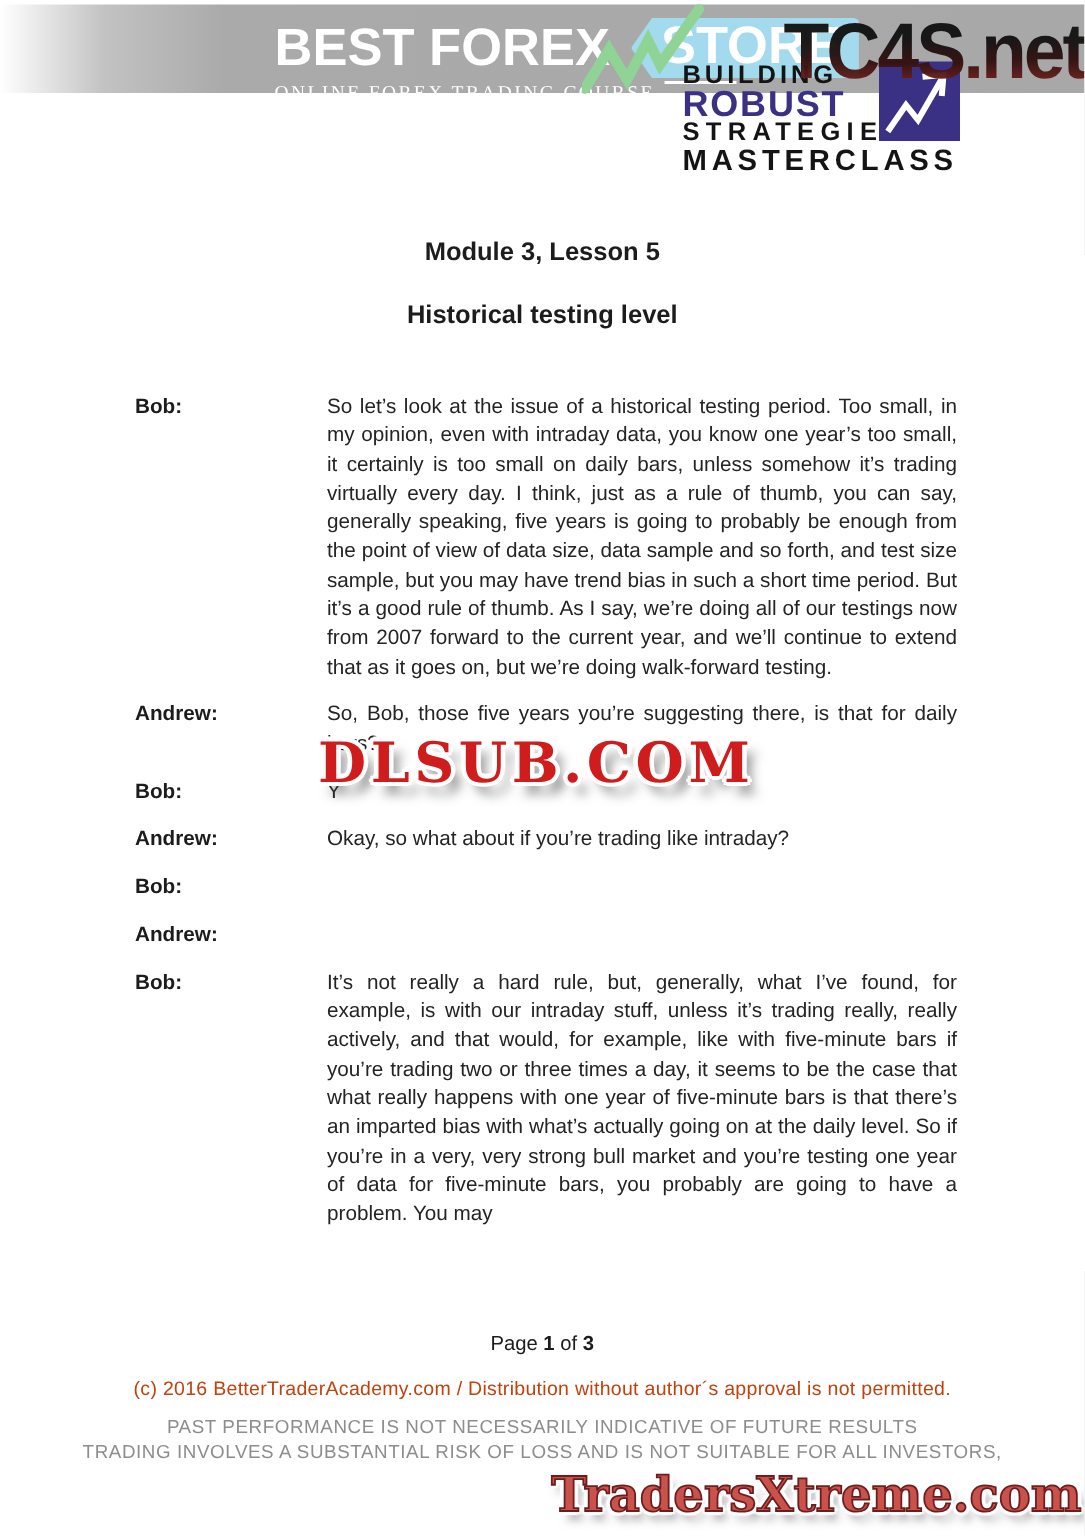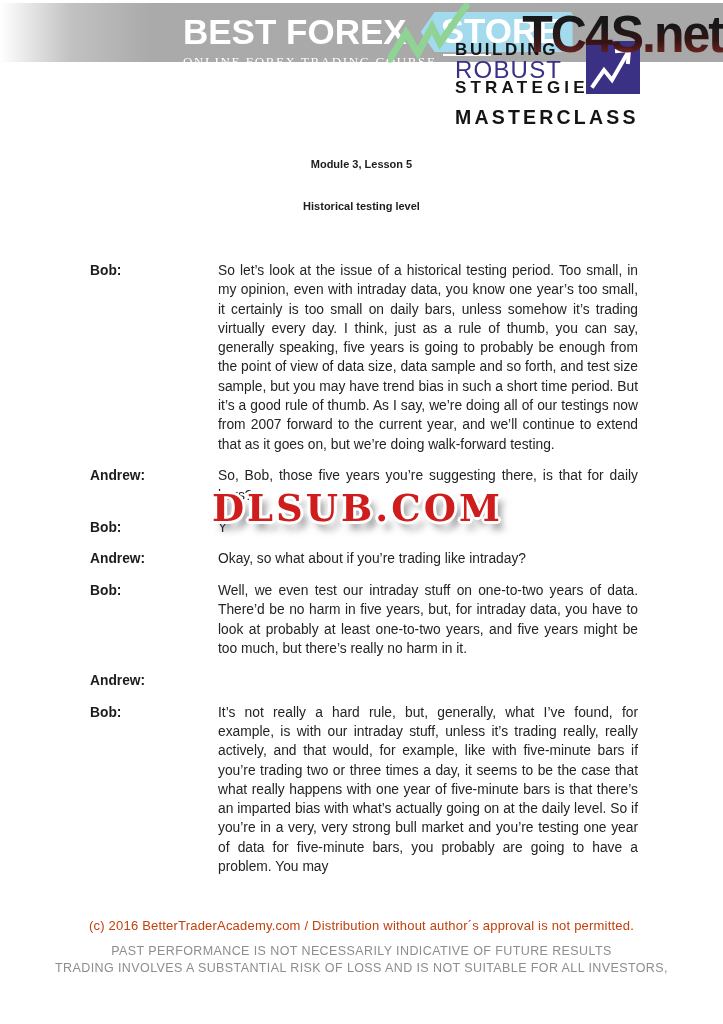"ROBUST" .mc-robust { font-weight: normal -> bold }
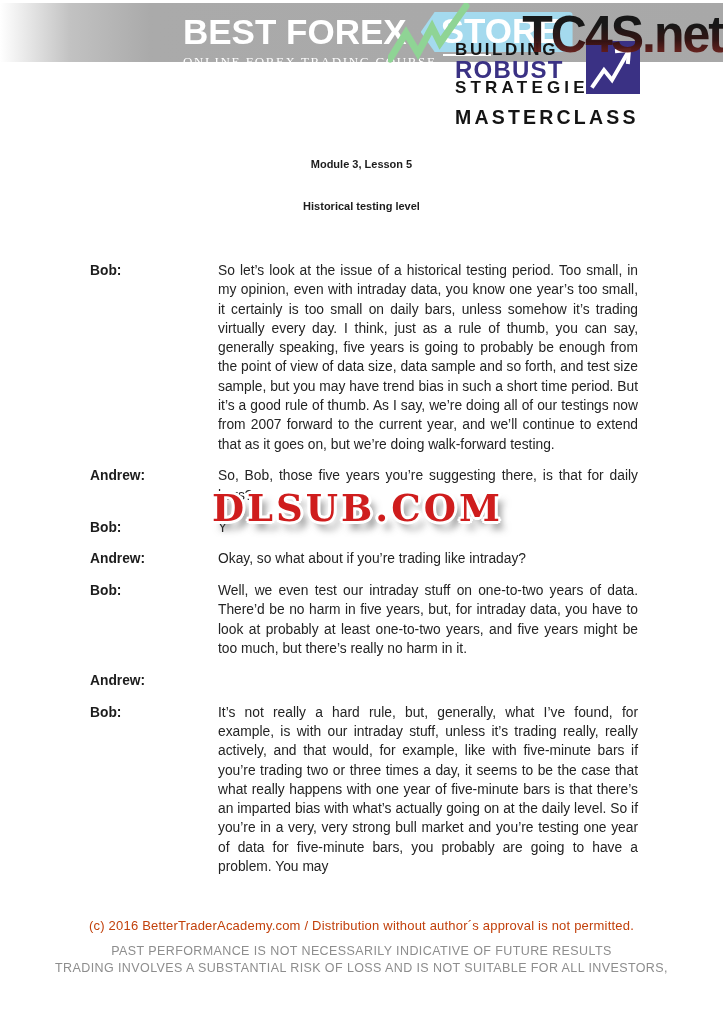"MASTERCLASS" .mc-masterclass { margin-top: 12px -> 2px }
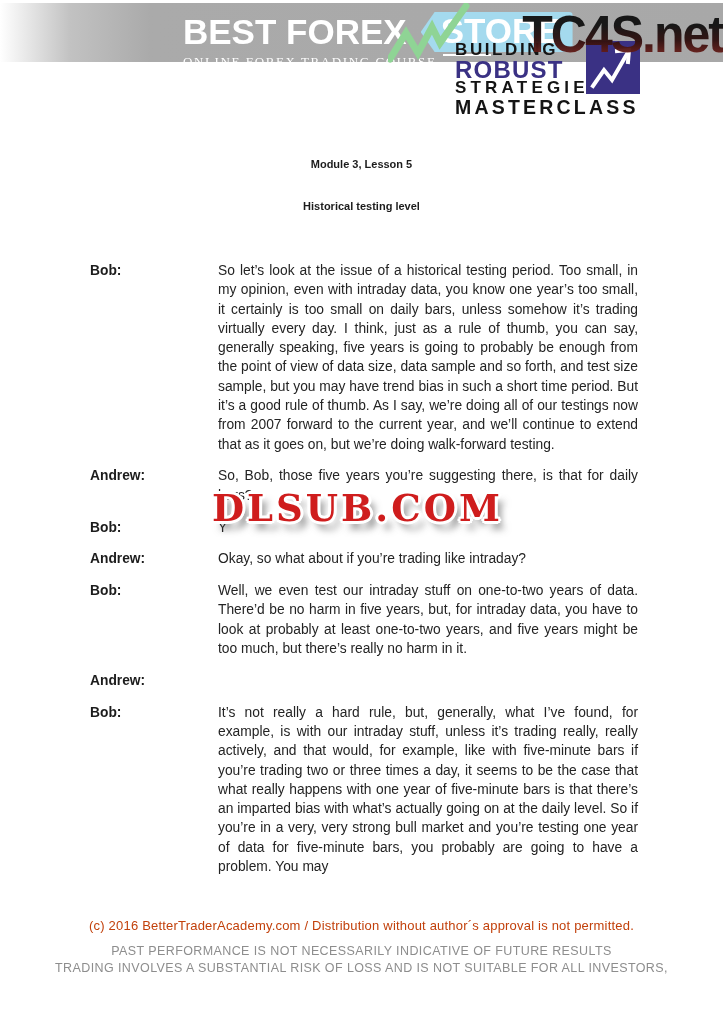"Module 3, Lesson 5" .doc-title { font-size: 11px -> 17px }
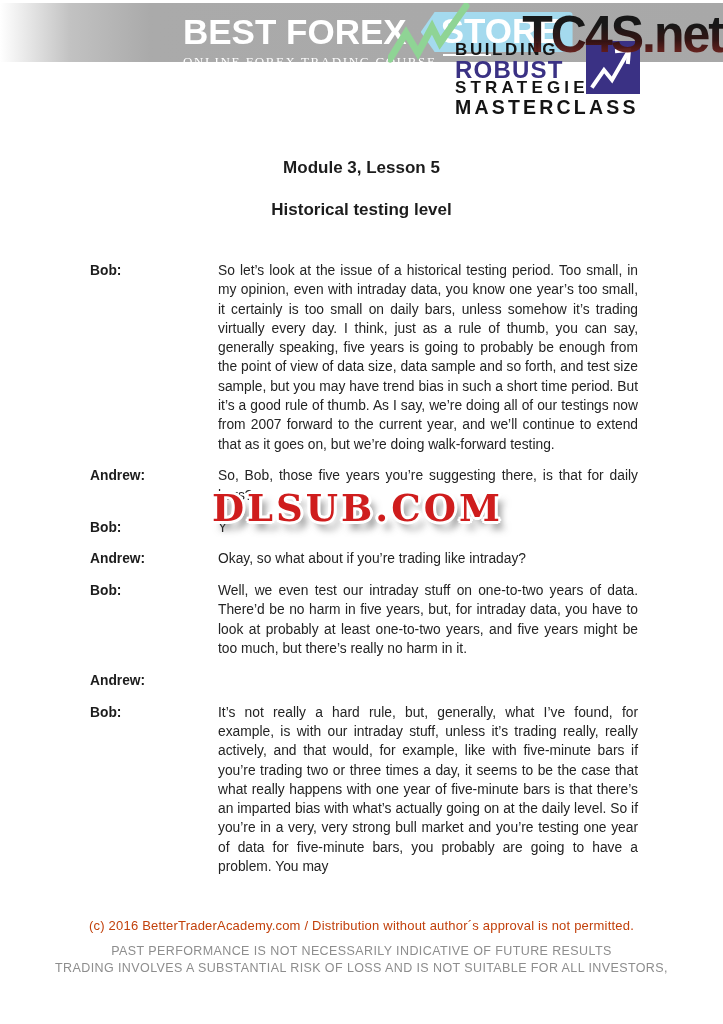"Well, we even test our" div.dlg-text { html: <div>Well, we even test our intraday stuff on one-to-two years of data. There’d be no harm in five years, but, for intraday data, you have to look at probably at least one-to-two years, and five years might be too much, but there’s really no harm in it.</div> -> none }
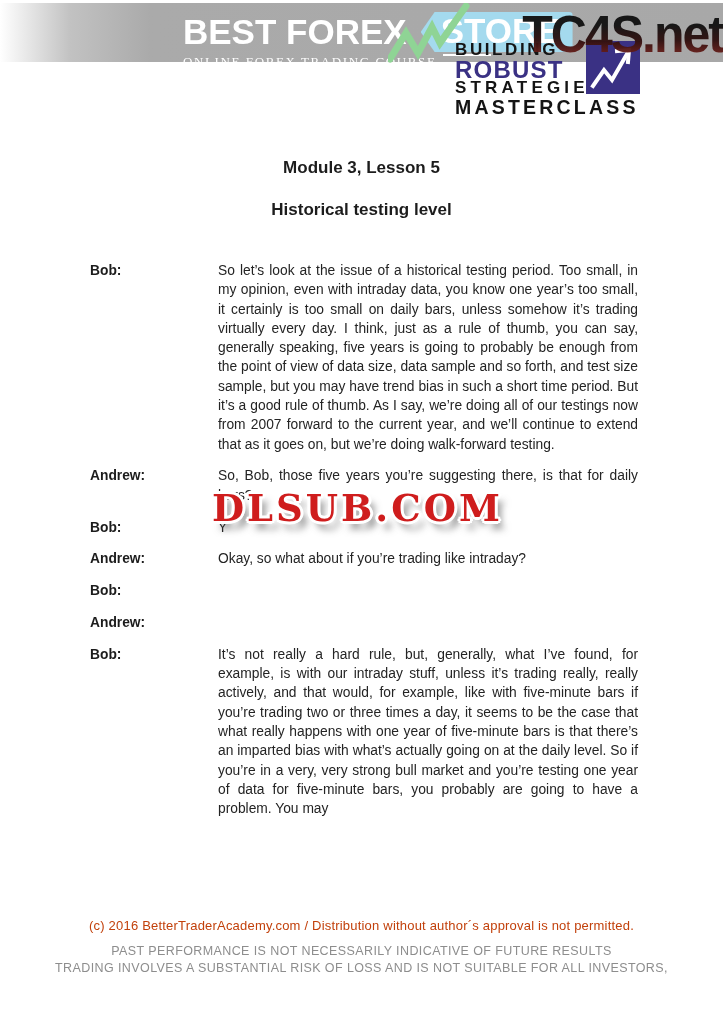"Page 1 of 3" div.pagenum { html: none -> <div> <span>Page</span> <b>1</b> <span>of</span> <b>3</b> </div> }
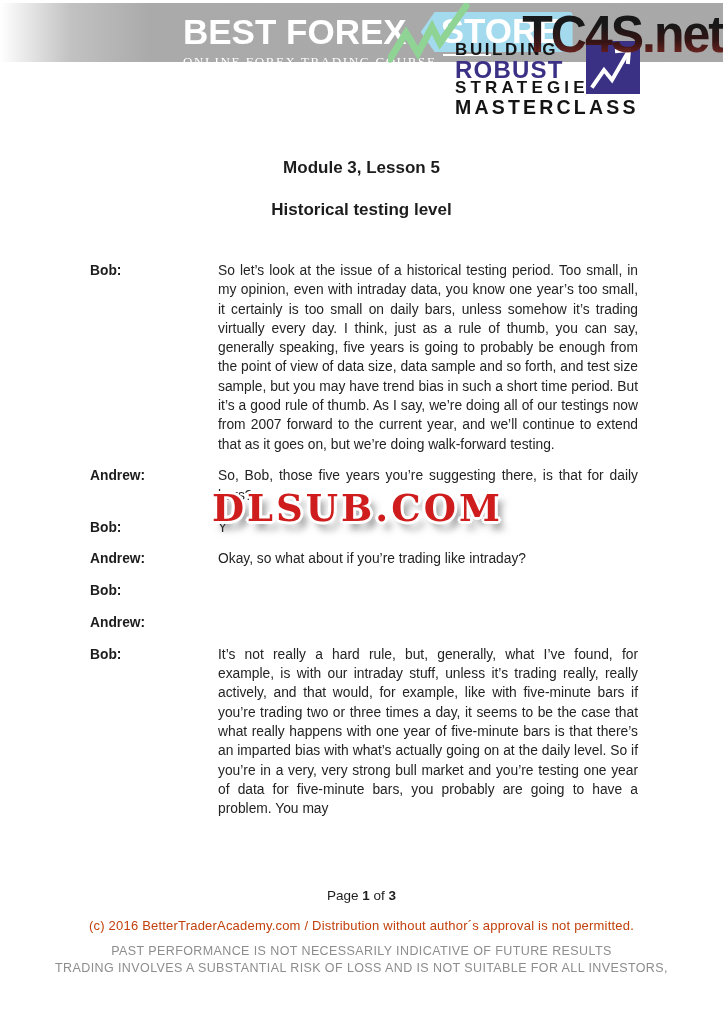"TradersXtreme.com" div.txtreme { html: none -> <div>TradersXtreme.com</div> }
